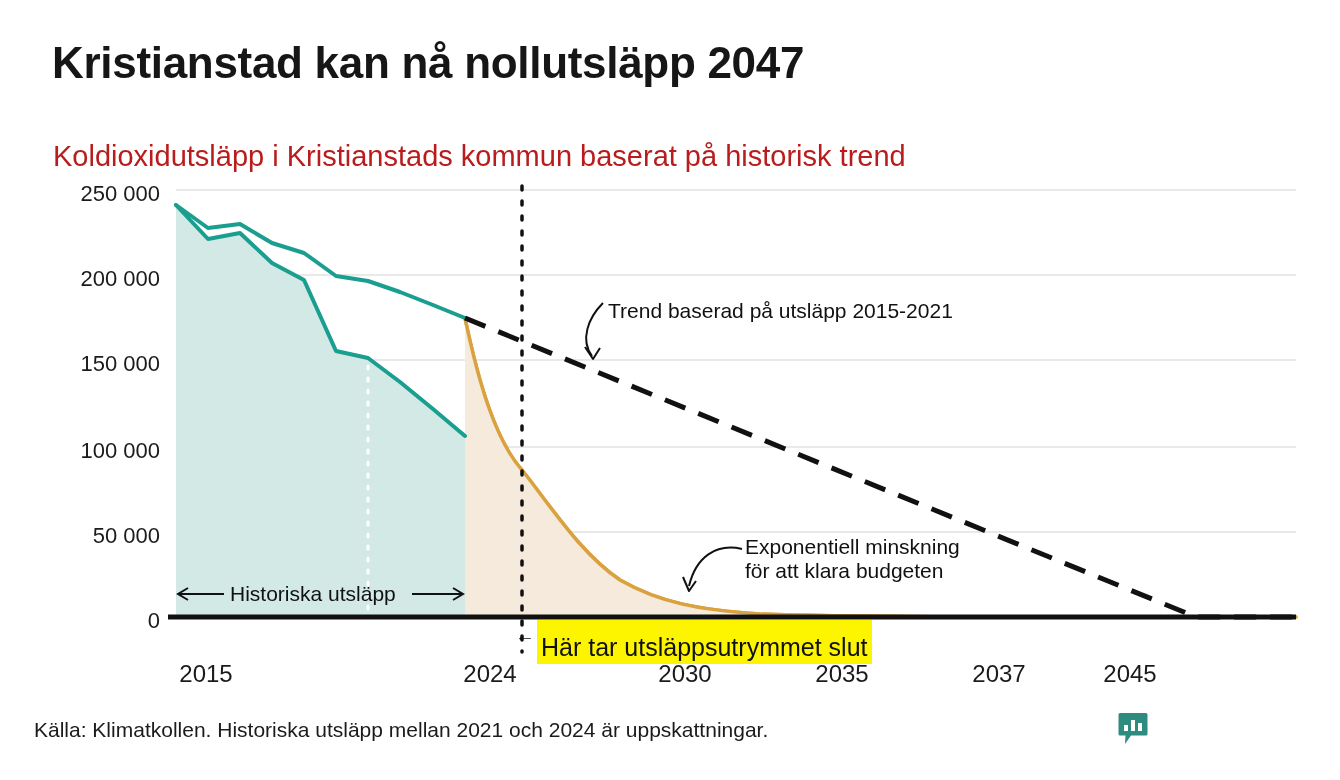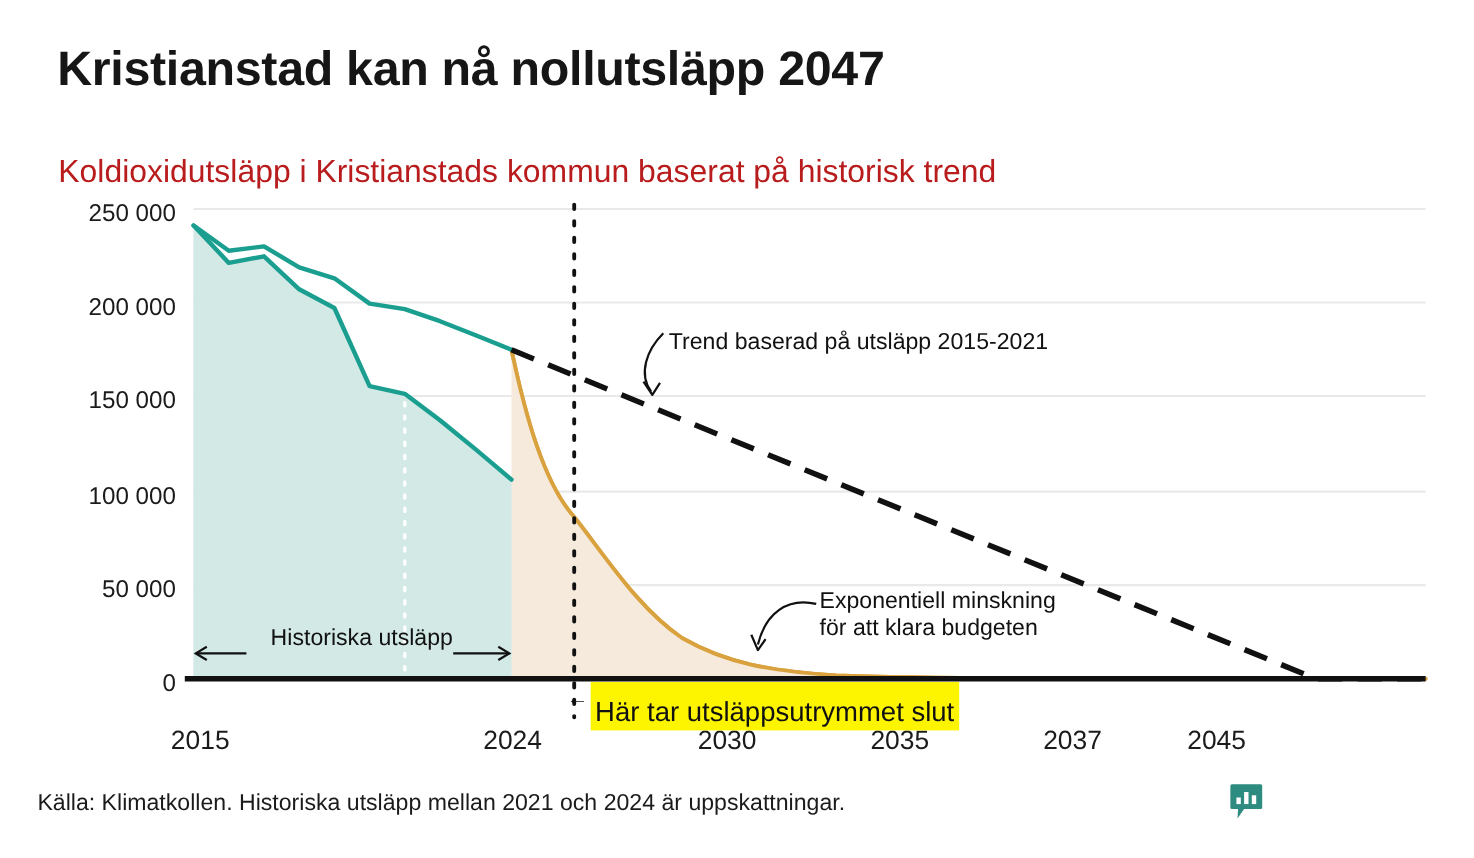"Historiska utsläpp" .annot-hist { margin-left: 16px -> none; top: 568px -> 582px }
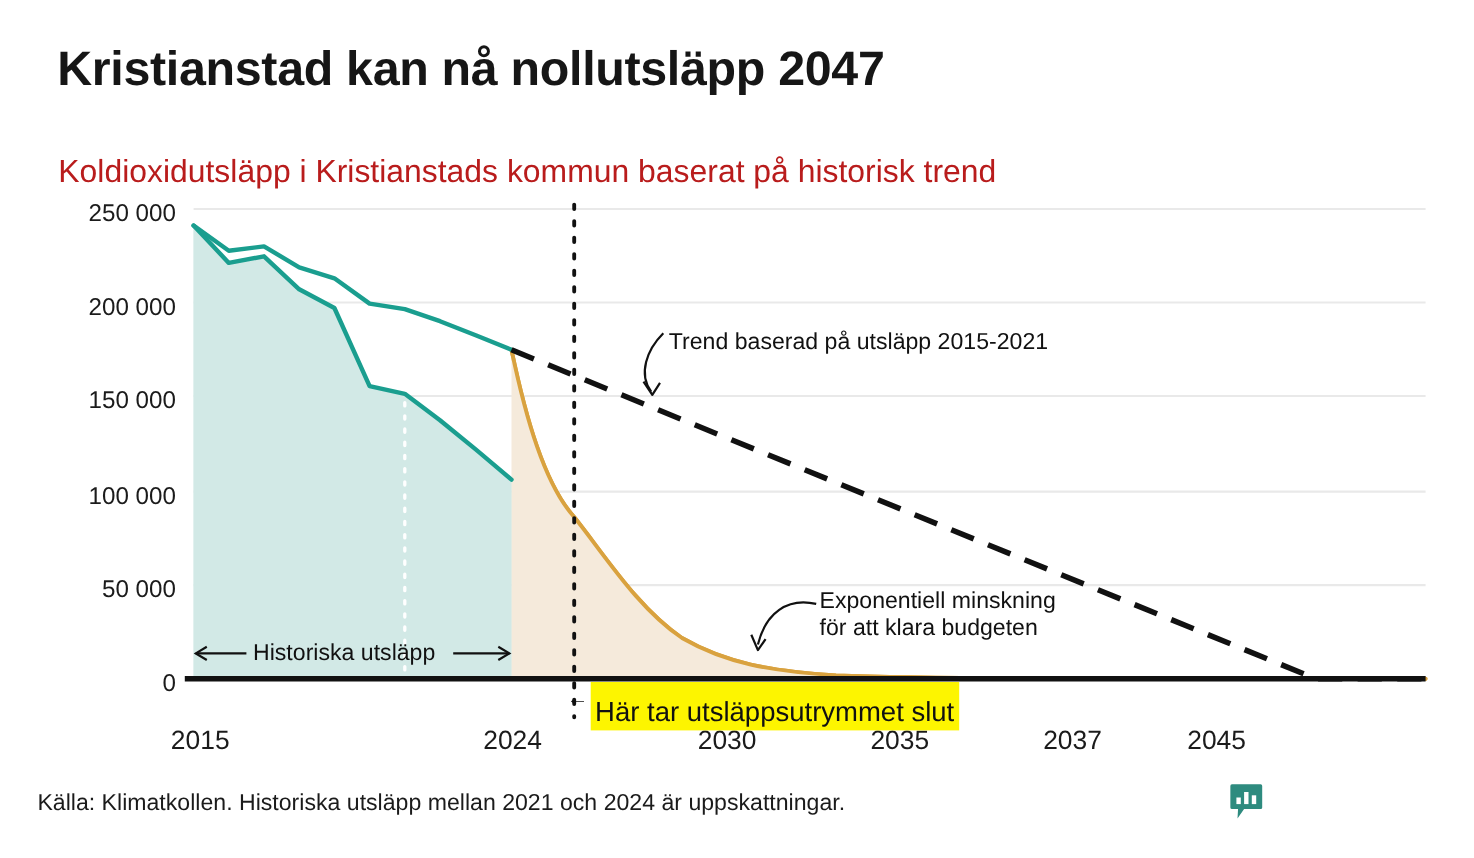"2015" .xlabel { margin-left: none -> 24px }
